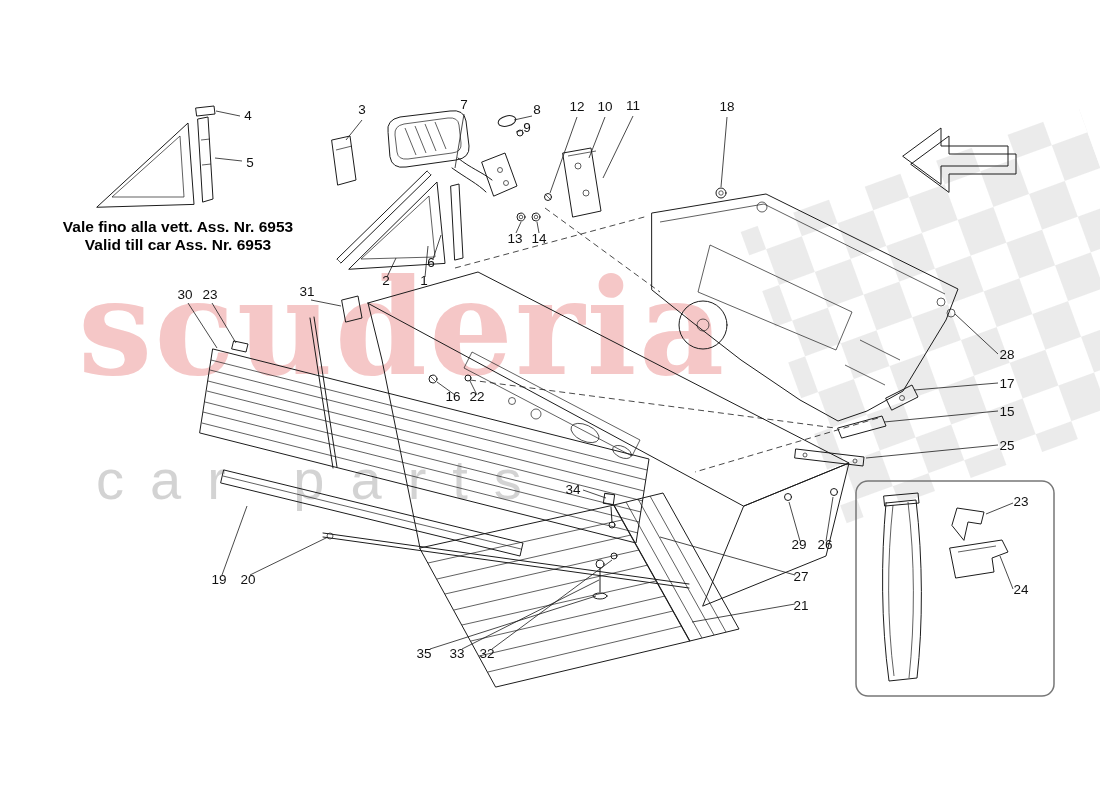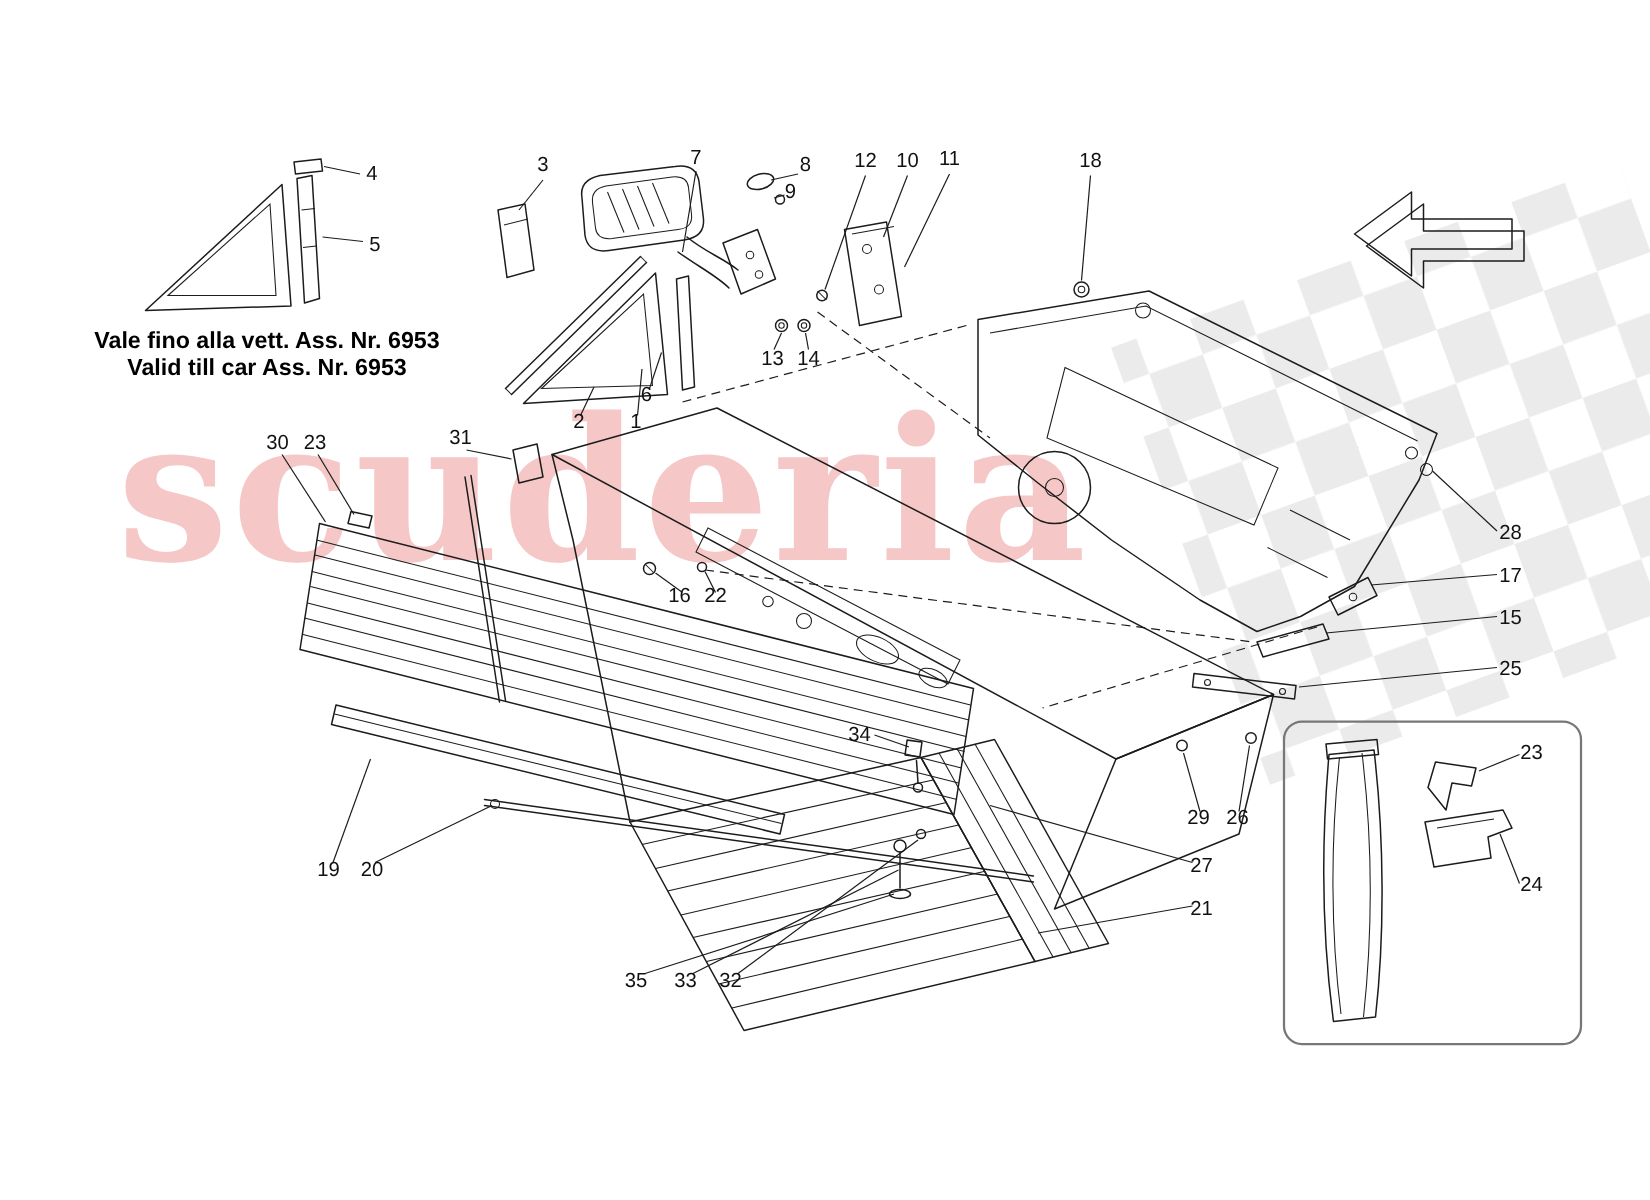"car parts" div.watermark-sub { html: none -> <div>car parts</div> }
